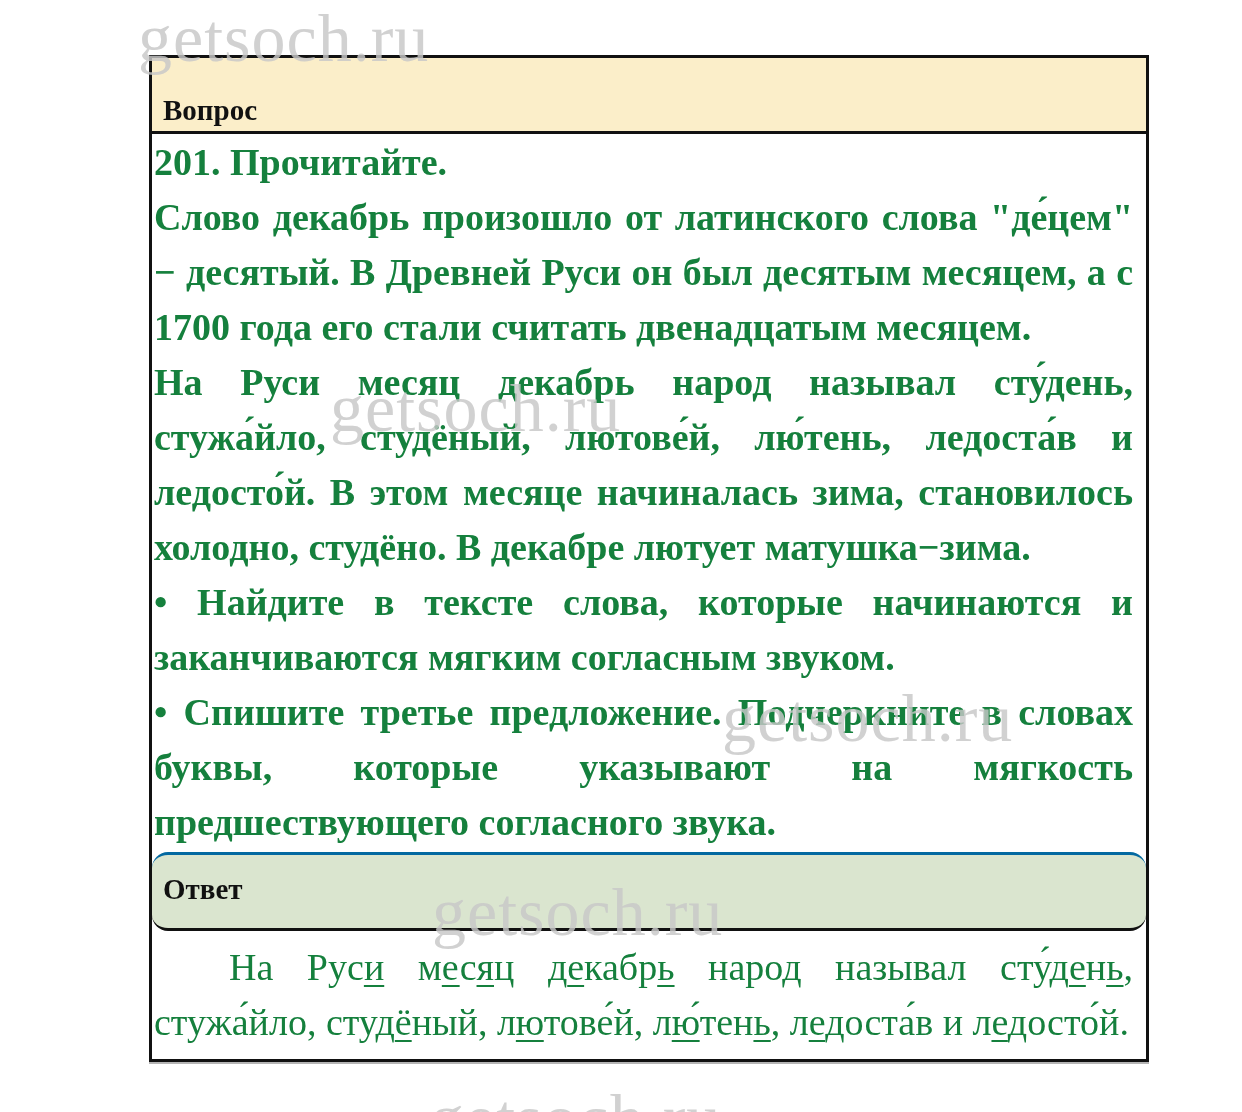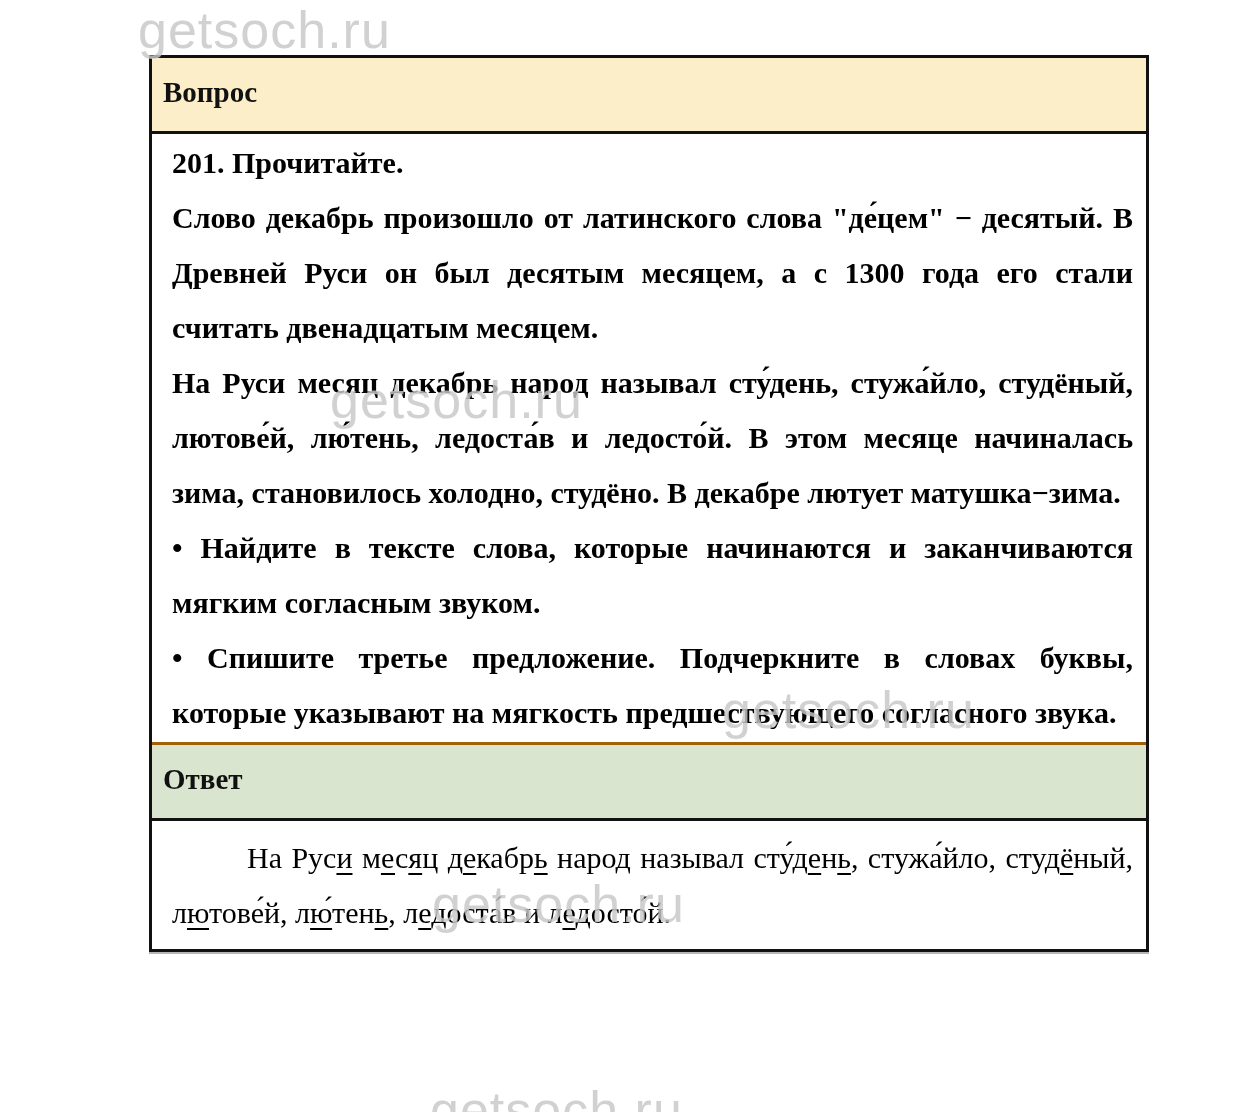"getsoch.ru" .wm { font-family: Liberation Sans, sans-serif -> Liberation Serif, serif; font-size: 52px -> 68px }
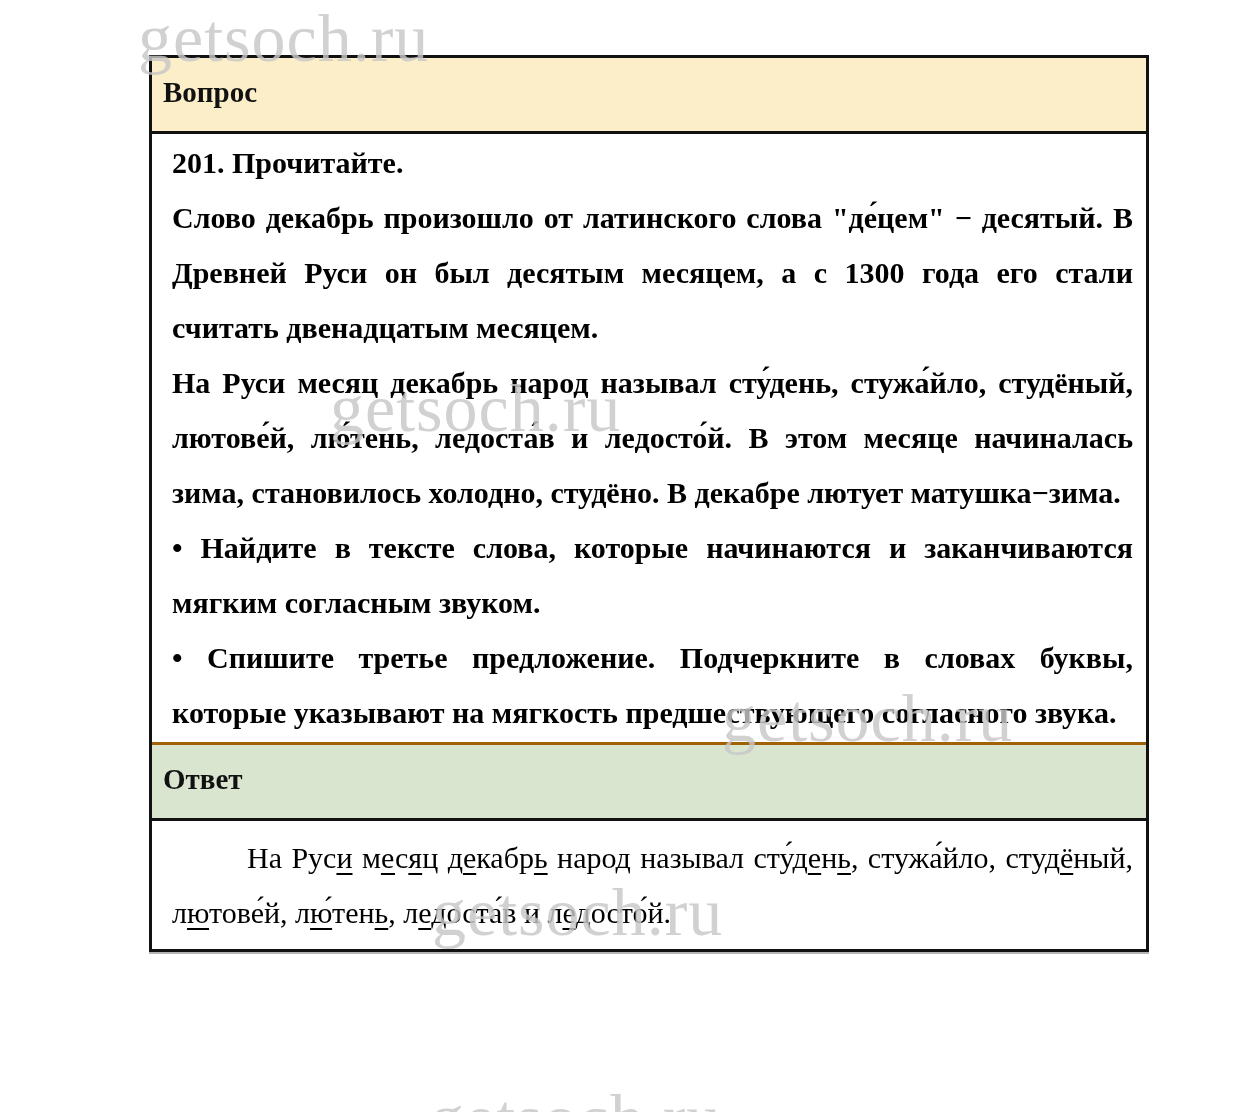"Вопрос" .hdr.q { align-items: none -> flex-end }
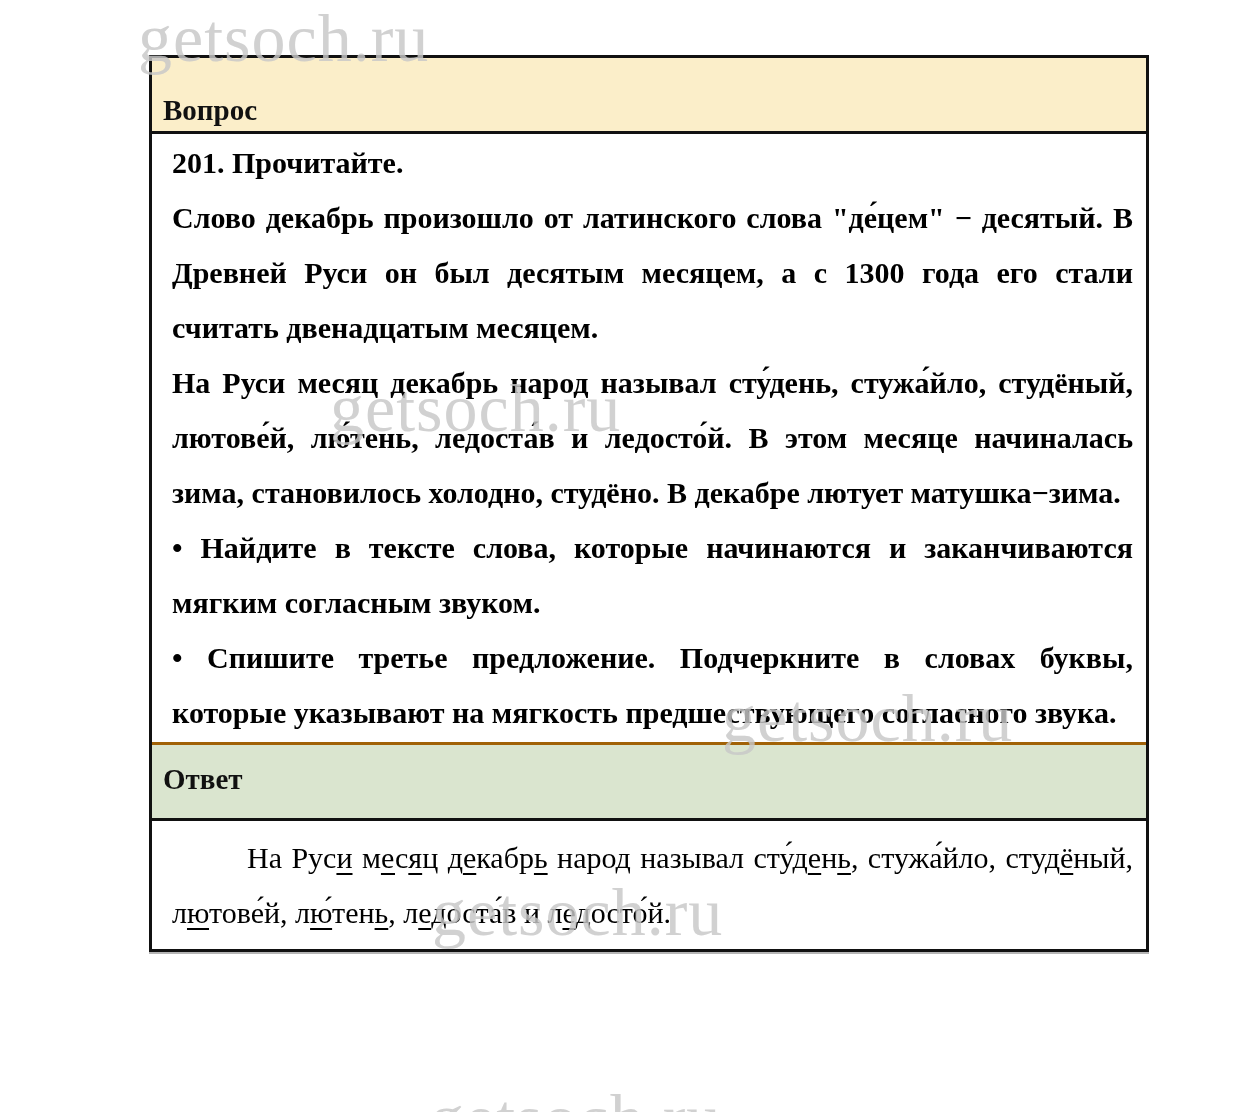"201. Прочитайте." .cell { color: #000000 -> #15803d; font-size: 30px -> 38px; padding: 1px 13px 2px 20px -> 1px 13px 2px 2px }
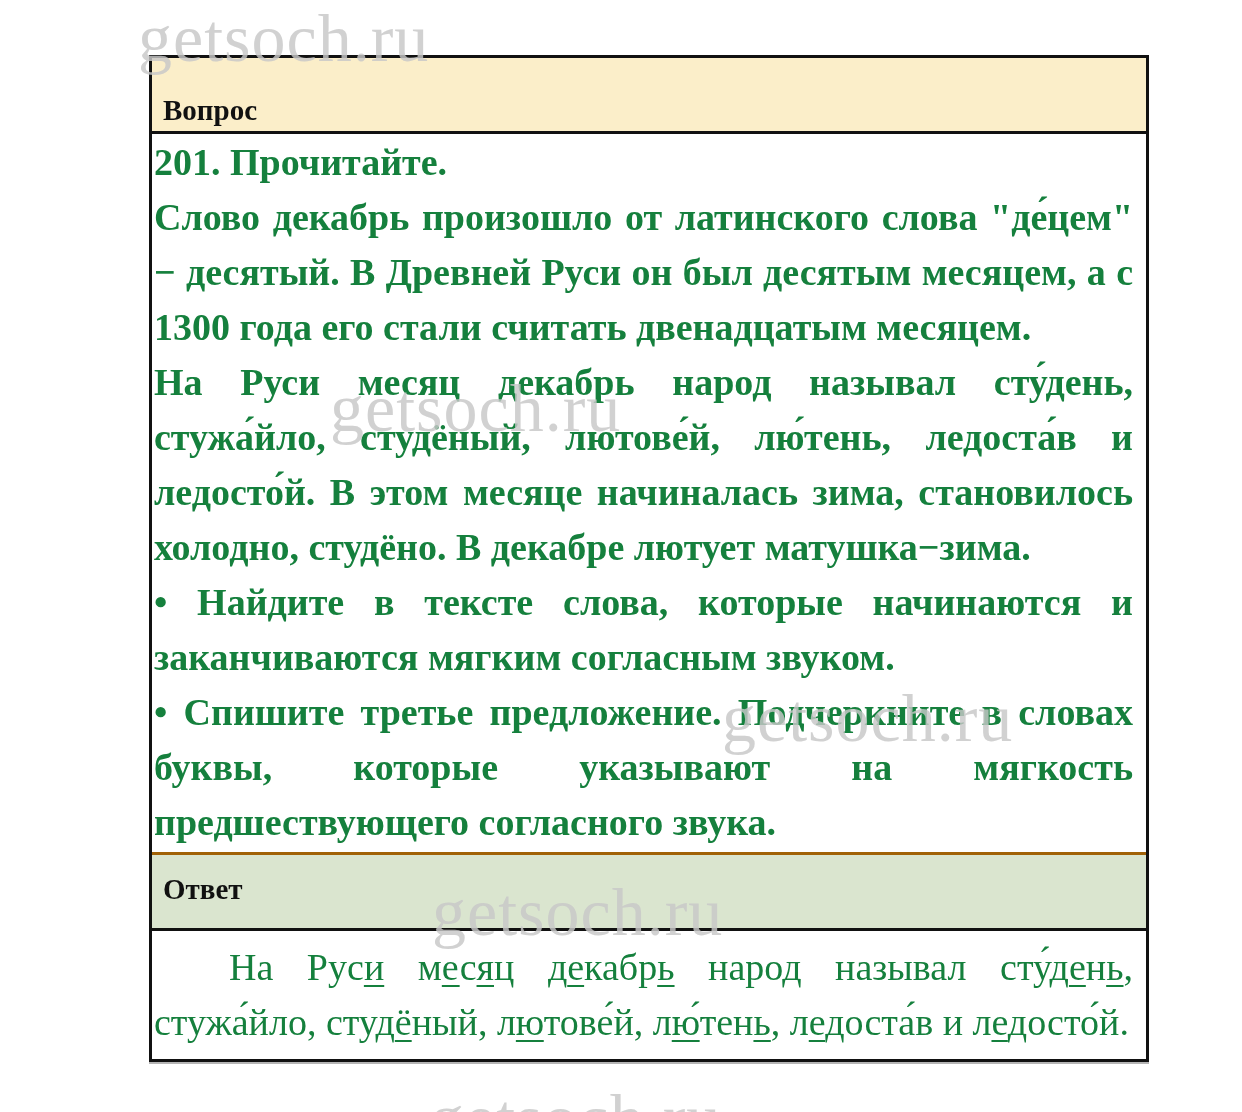"Слово декабрь произошло от латинского" p { text: 1300 -> 1700 }
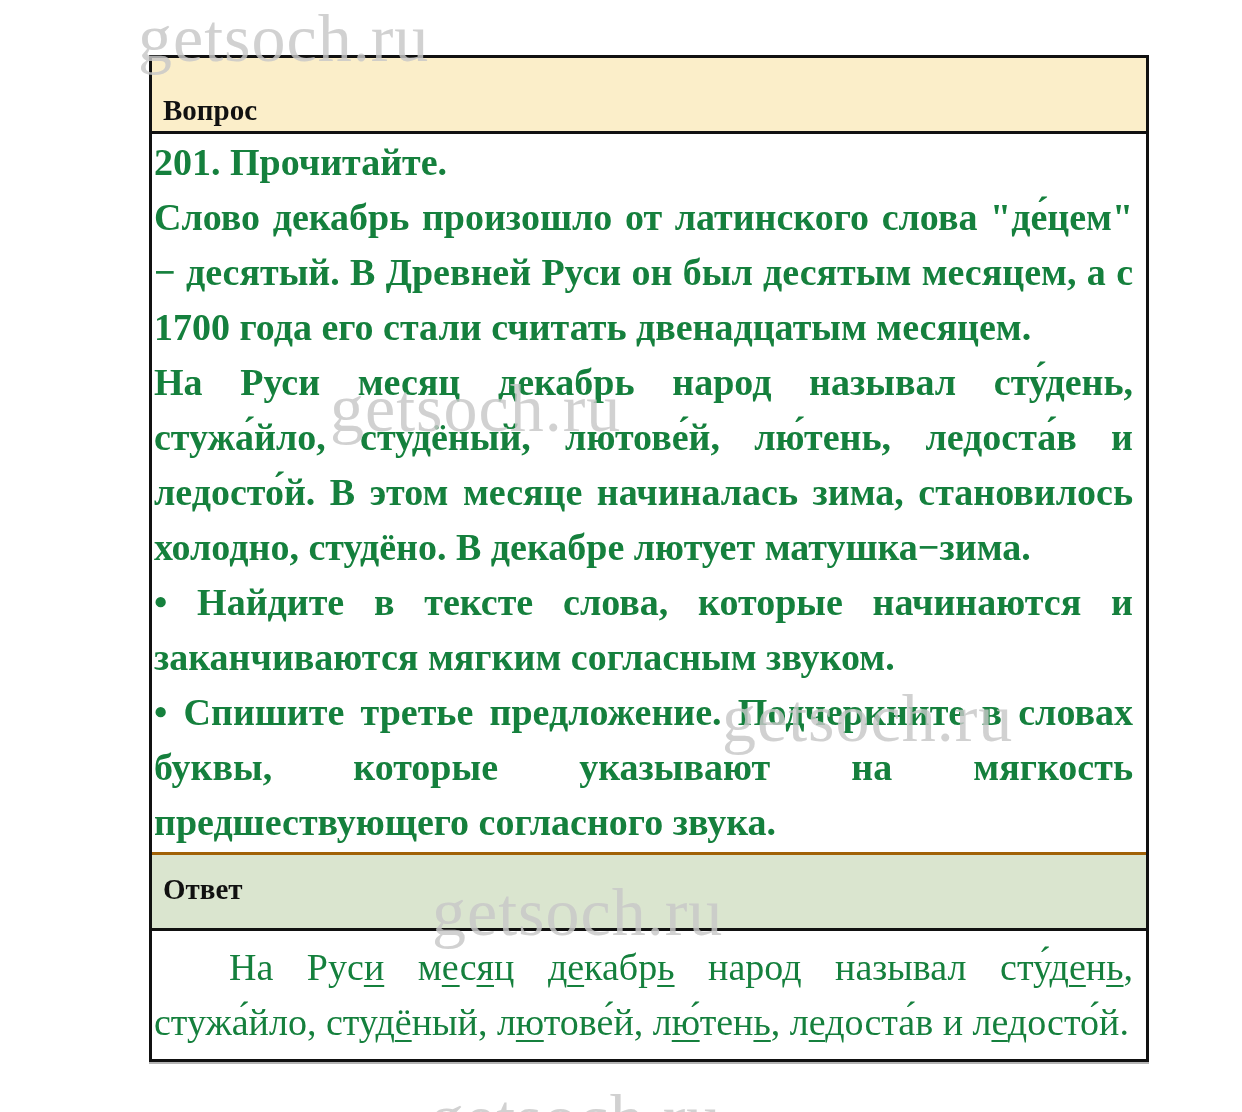"Ответ" .hdr.a { border-radius: none -> 16px; border-top: 3px solid #a16207 -> 3px solid #0369a1 }
